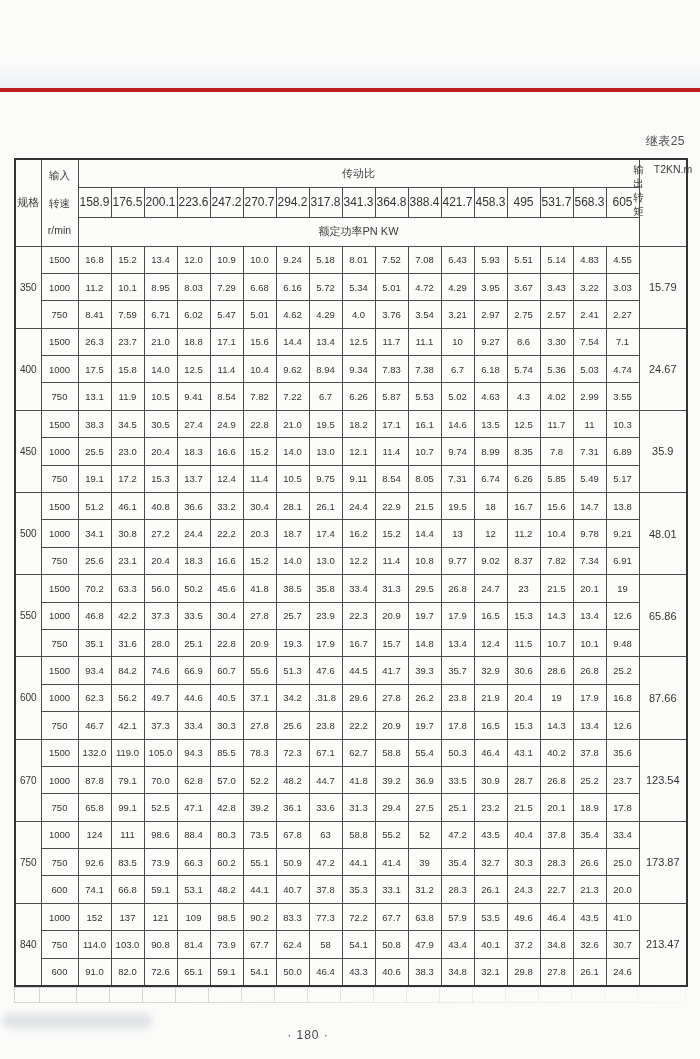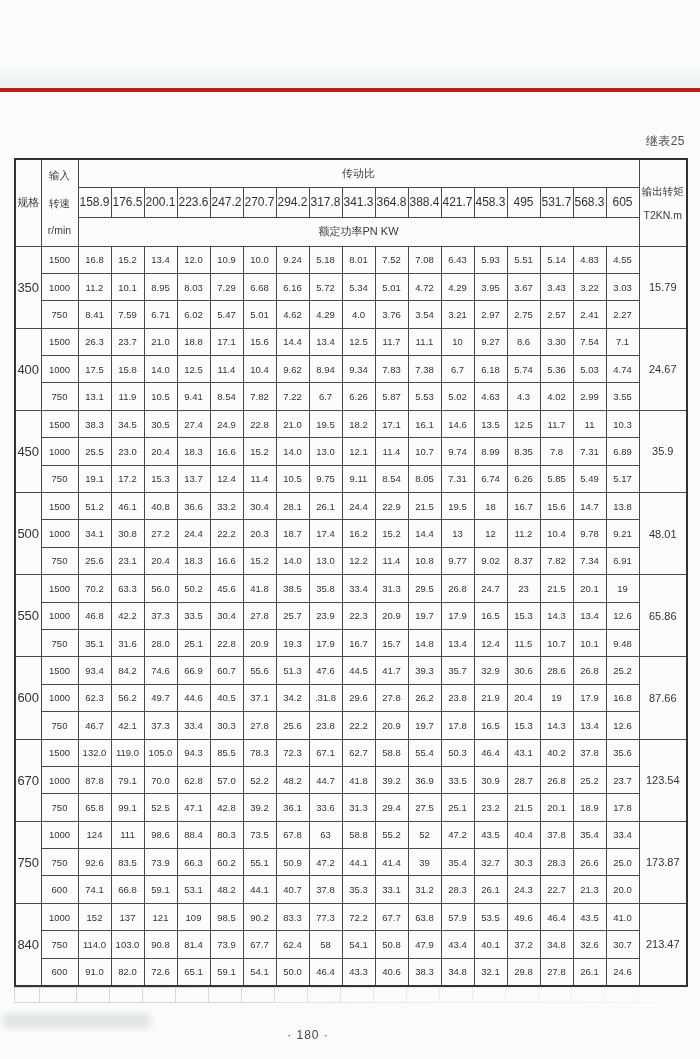"输出转矩" .vstack2 { flex-direction: column -> none; text-align: none -> right }
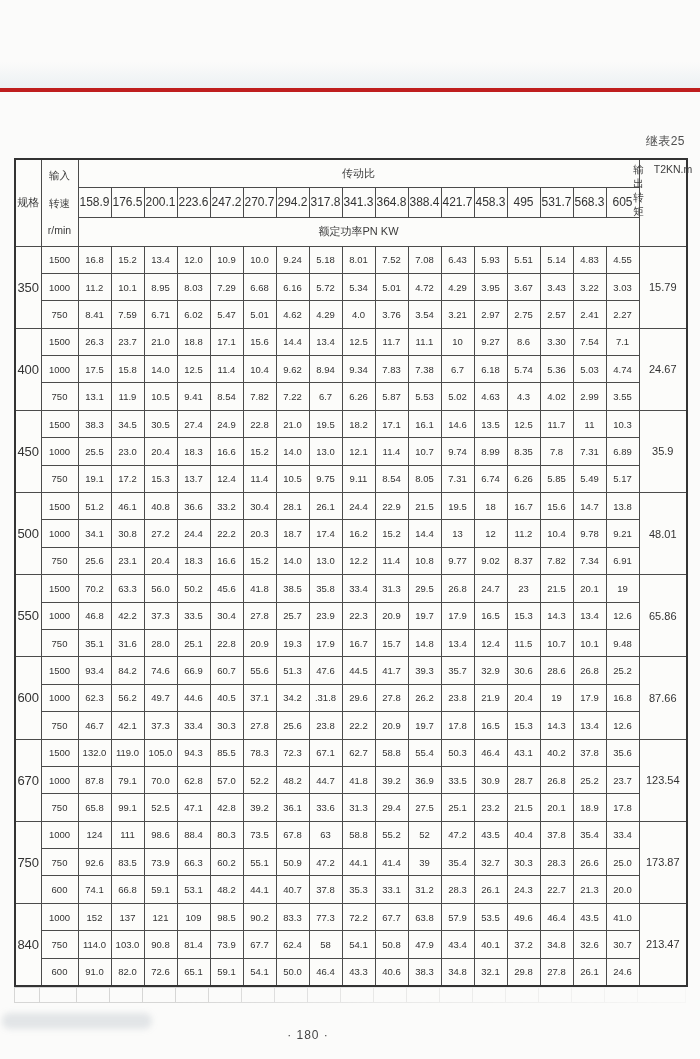"350" td.spec { font-size: 13px -> 10px }
